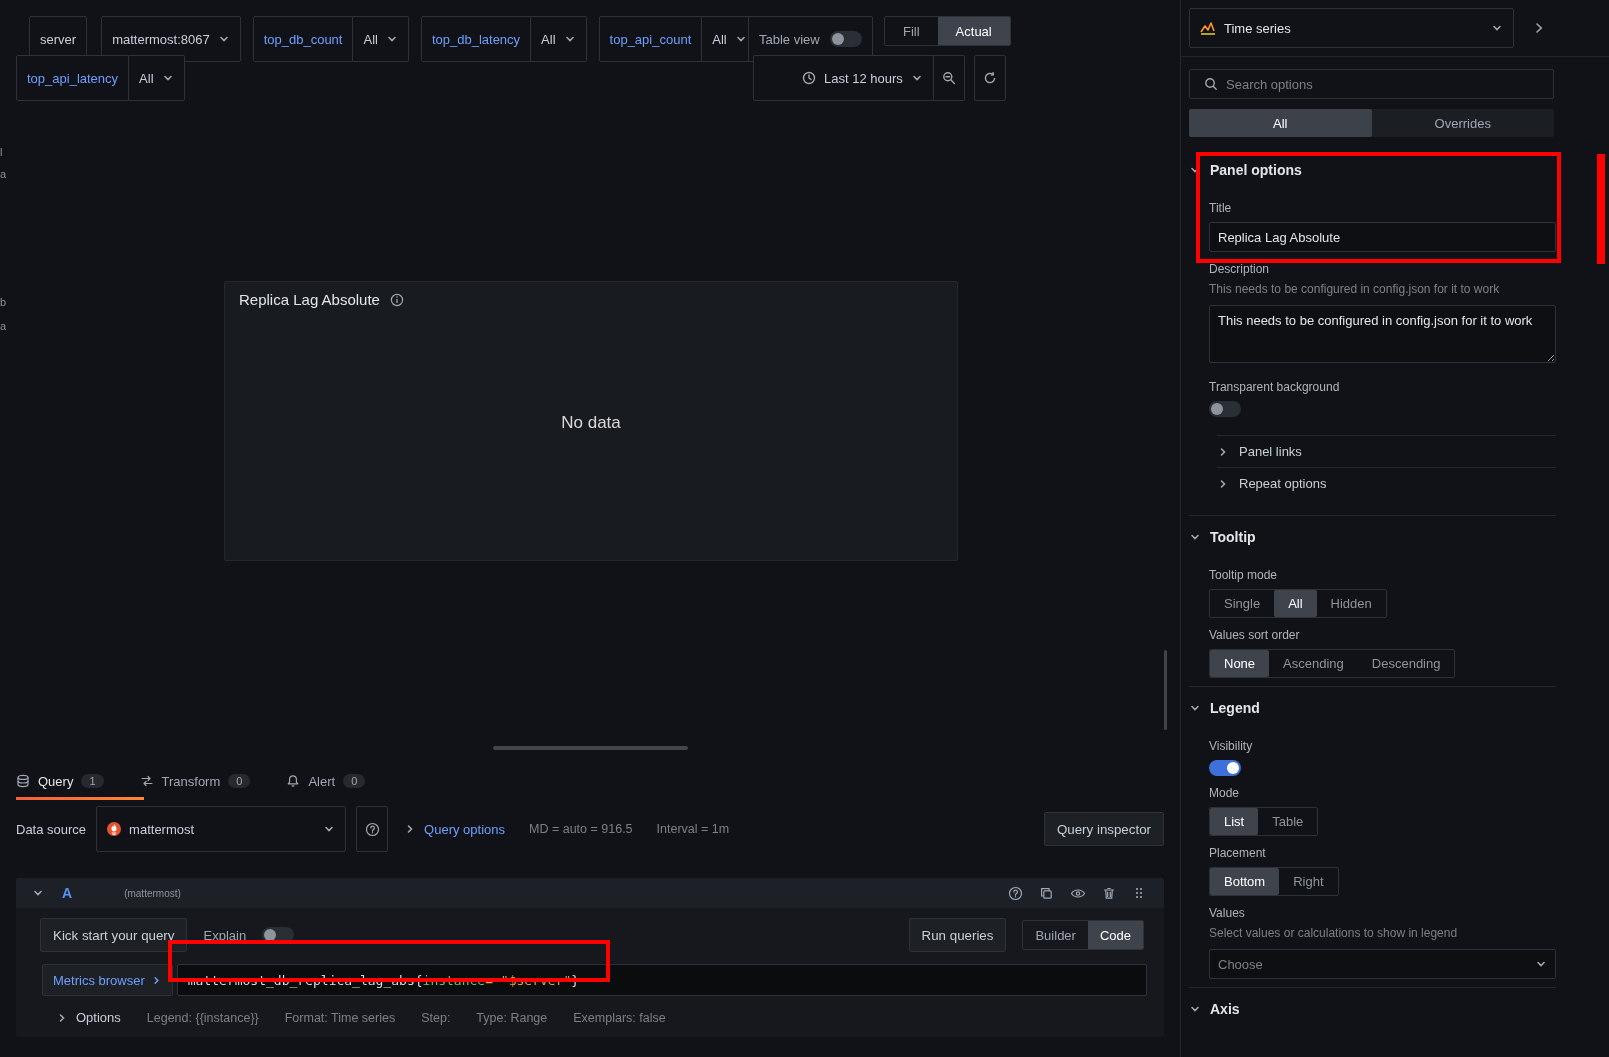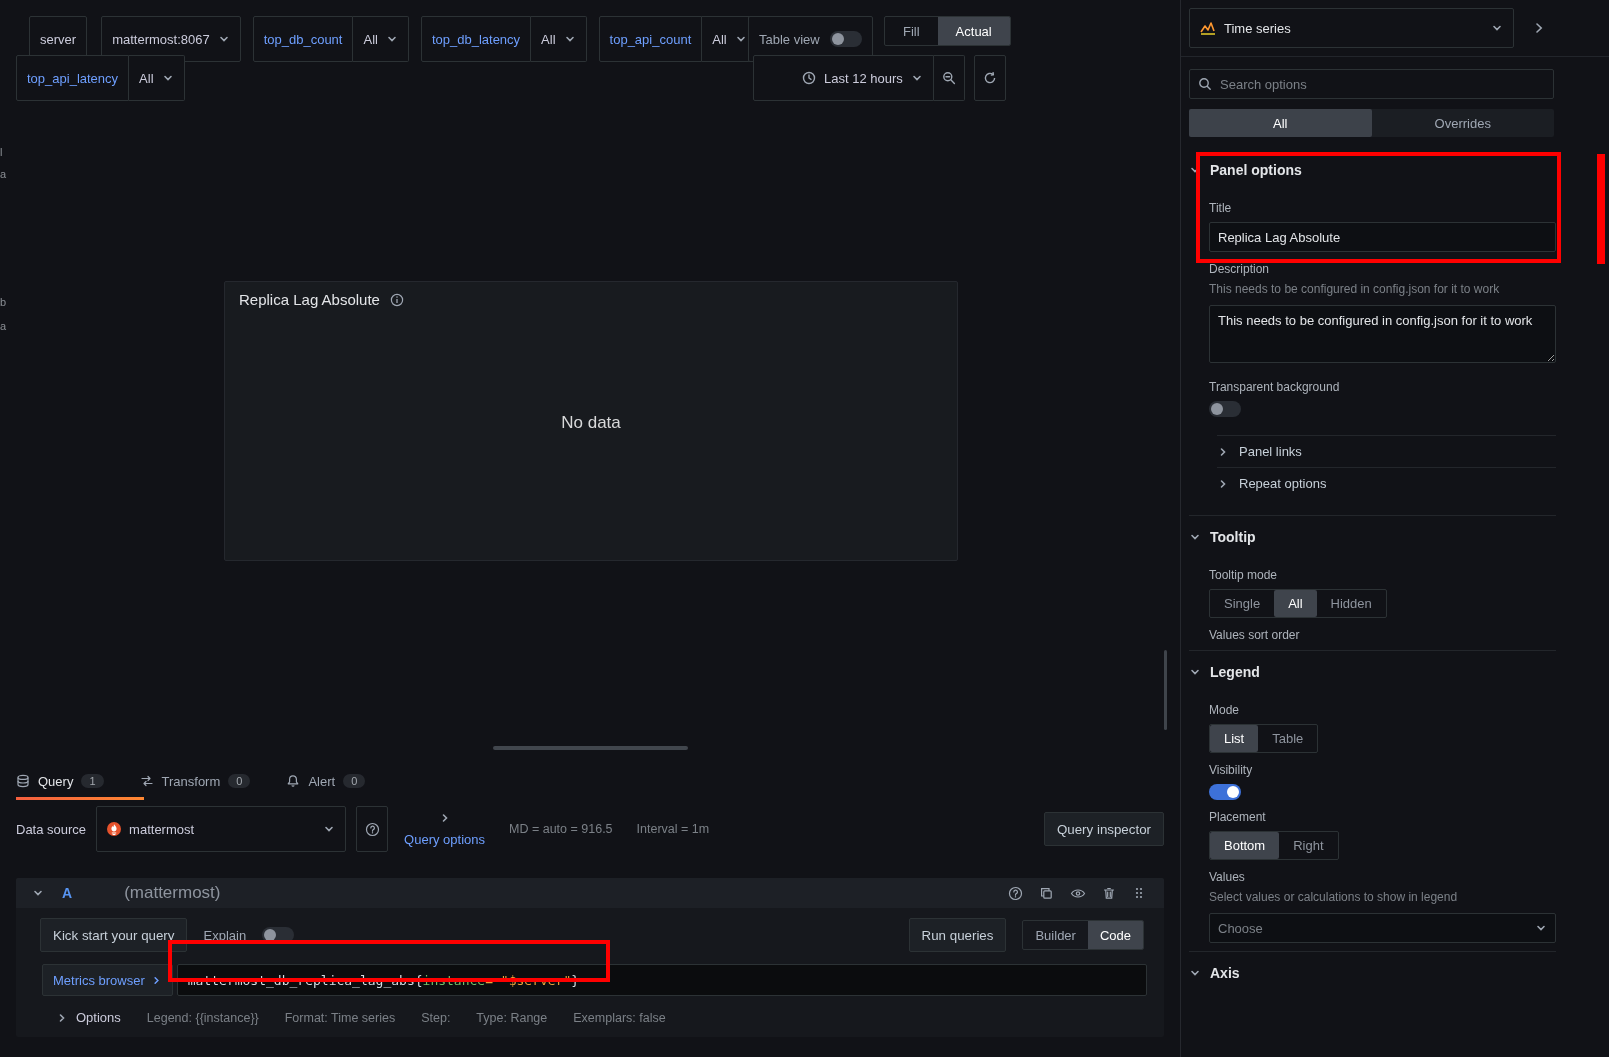"Search options" .search-box { padding: 0 8px -> 0 14px }
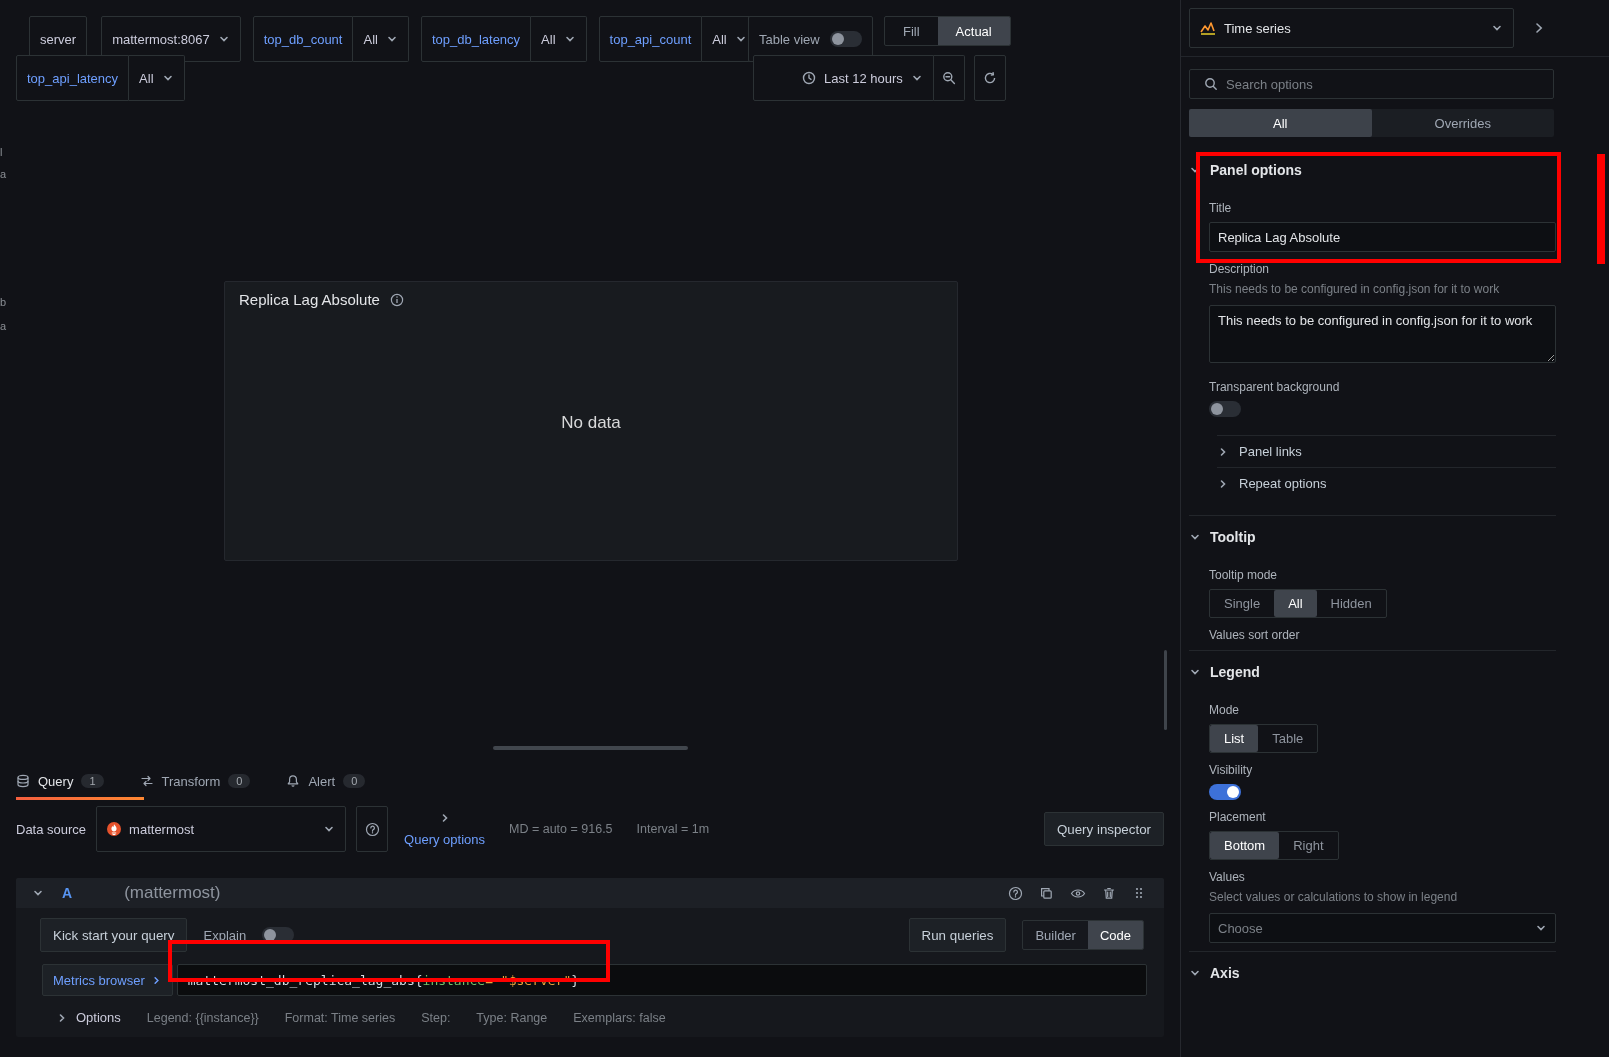"None" div.radio-group { html: none -> <div> <div>None</div> <div>Ascending</div> <div>Descending</div> </div> }
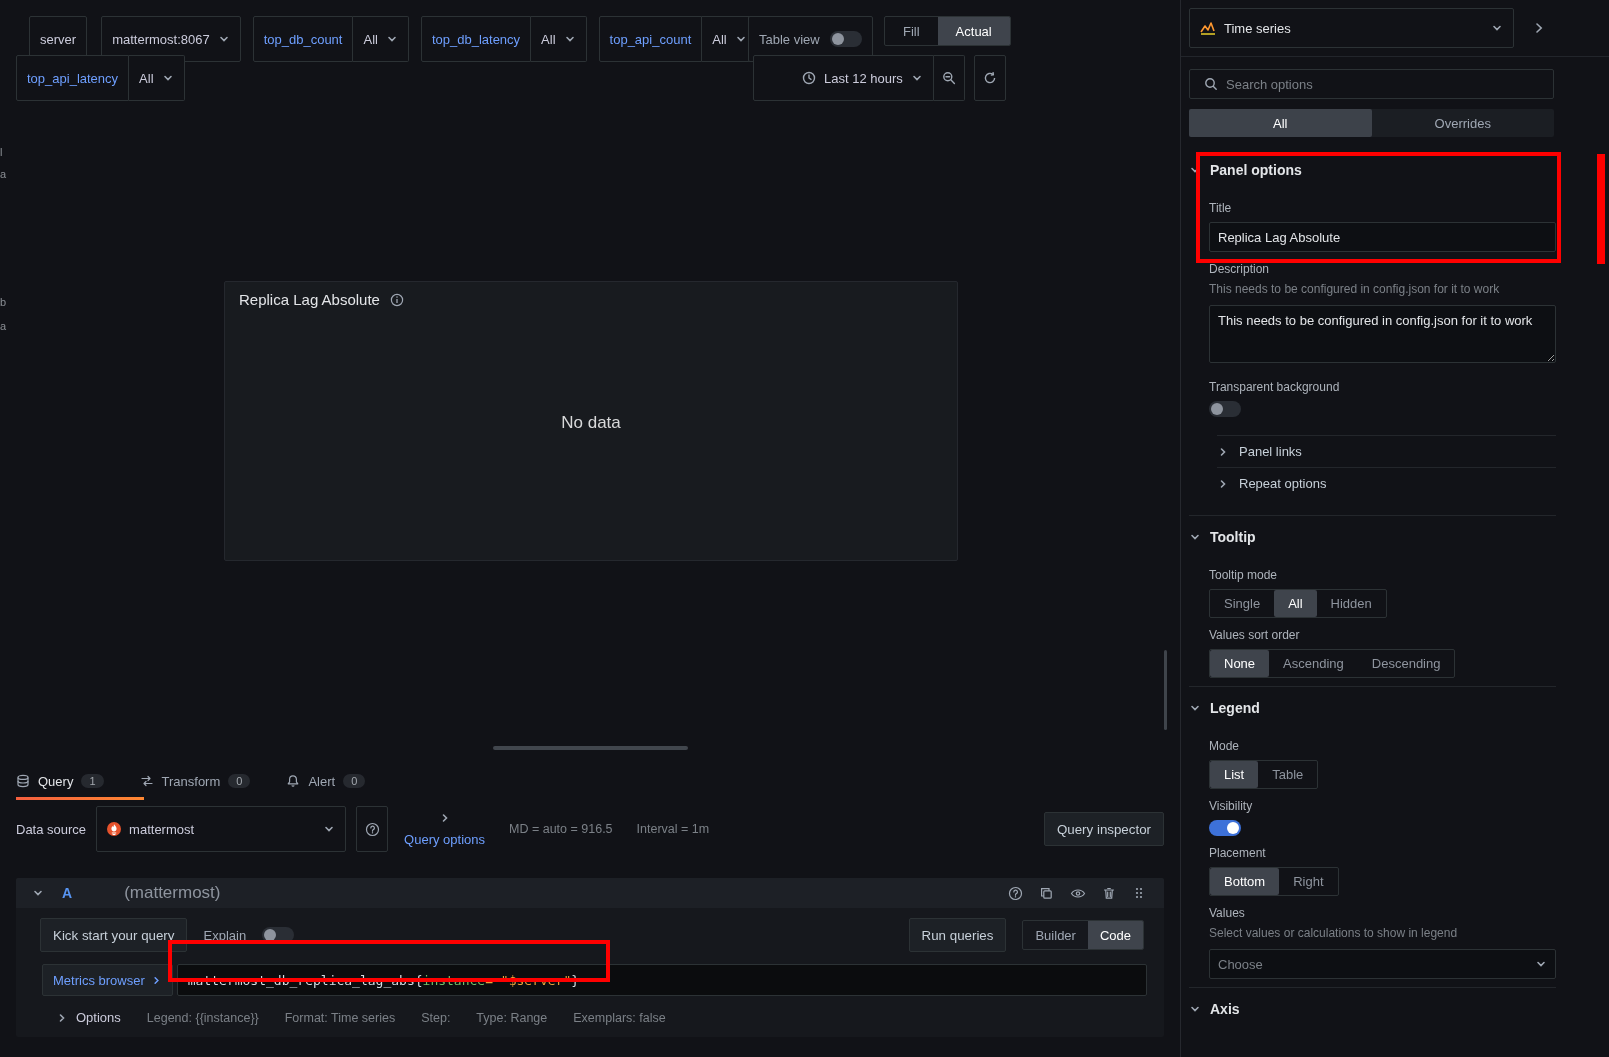"Mode" div.field { order: before "Visibility" -> after "Visibility" }
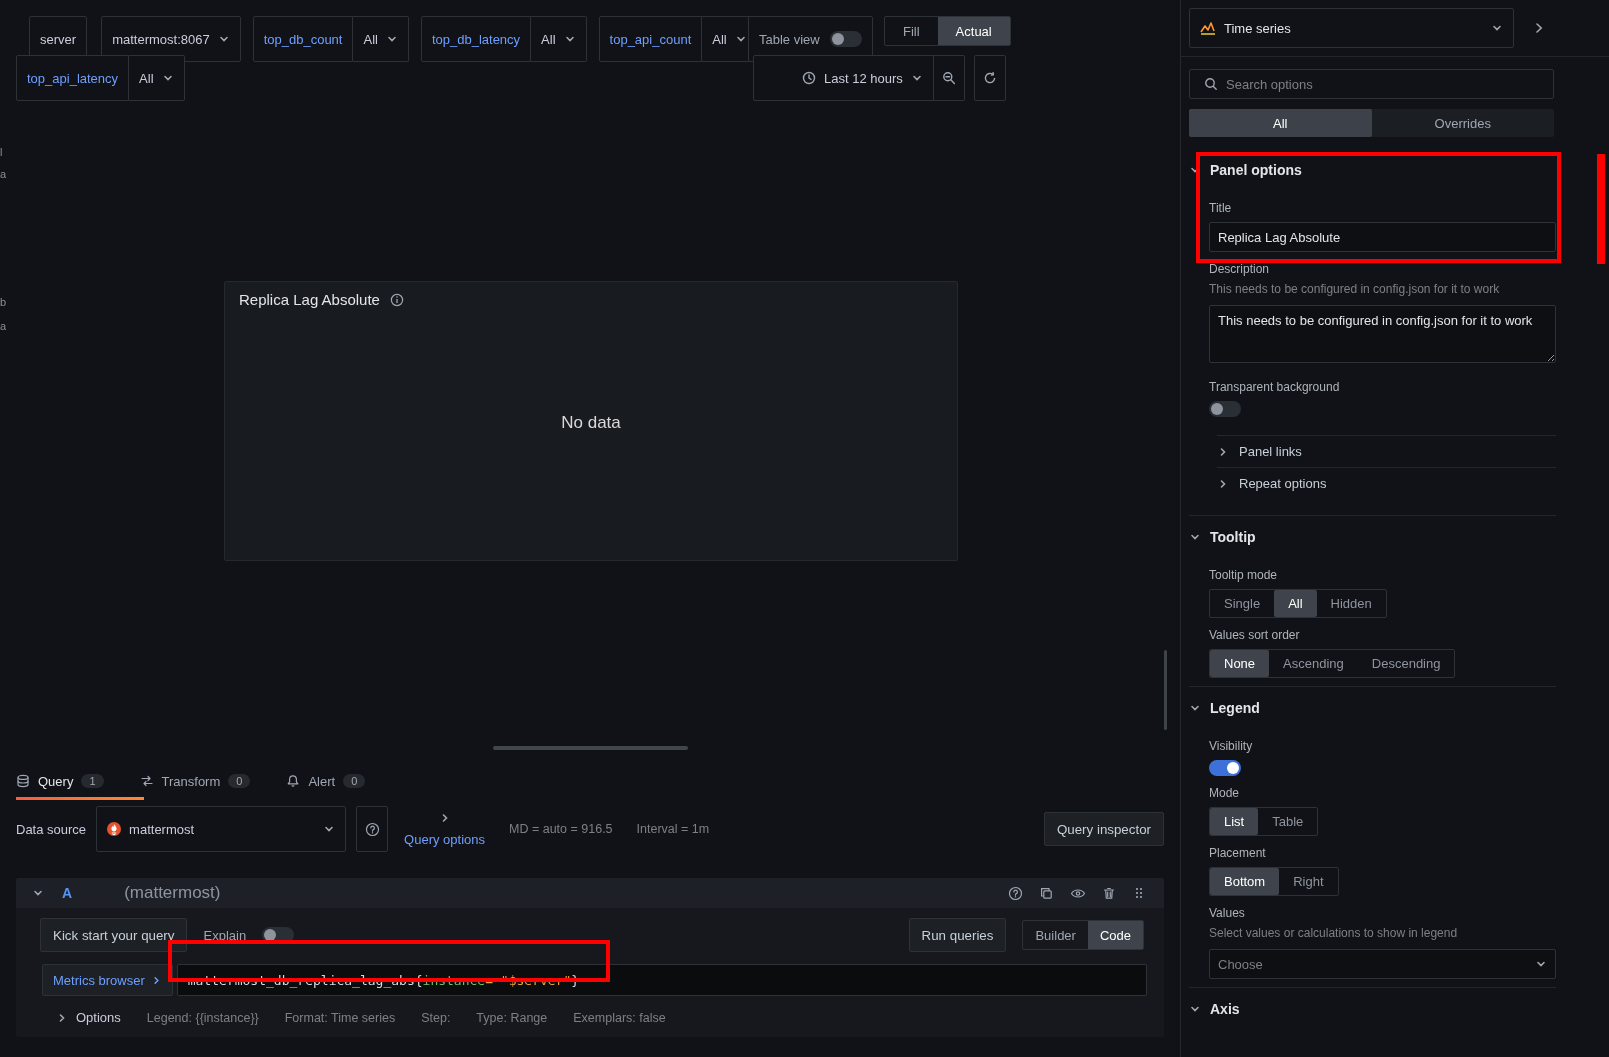"Query options" .qo-link { flex-direction: column -> none }
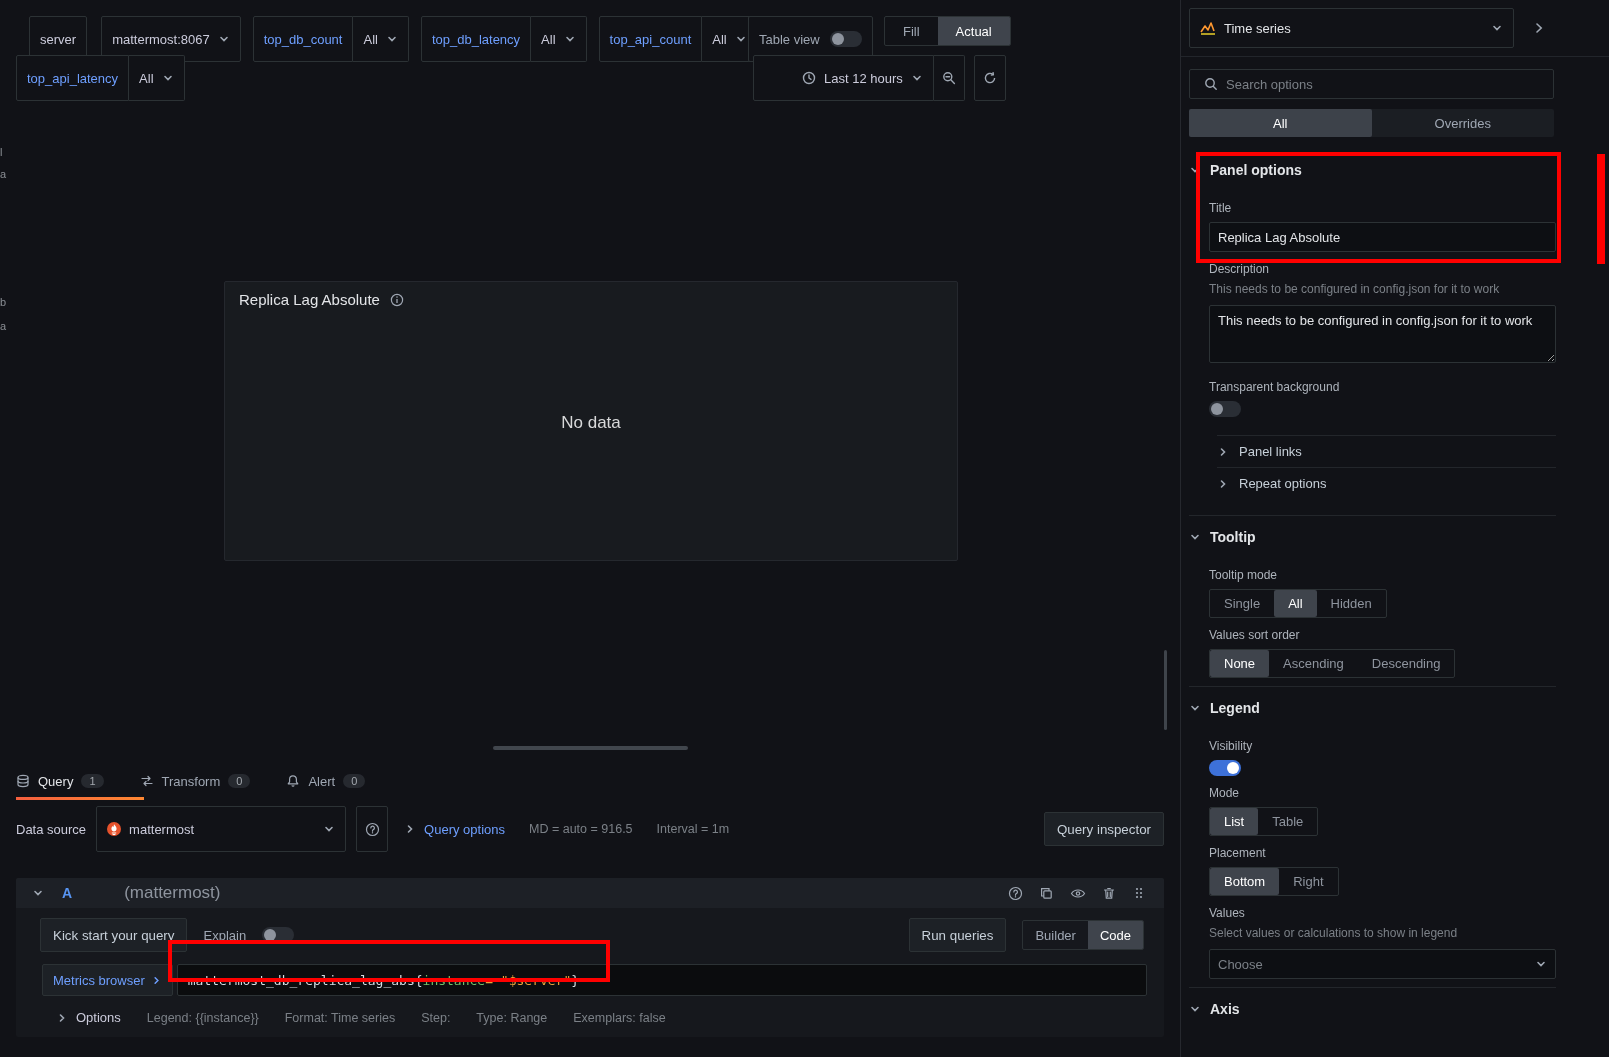"(mattermost)" .qhead .ds { font-size: 17px -> 10px }
